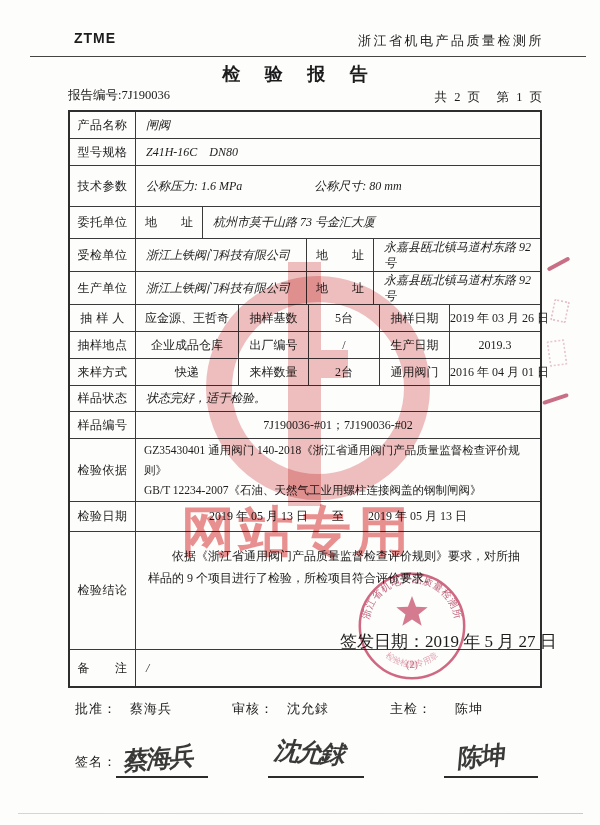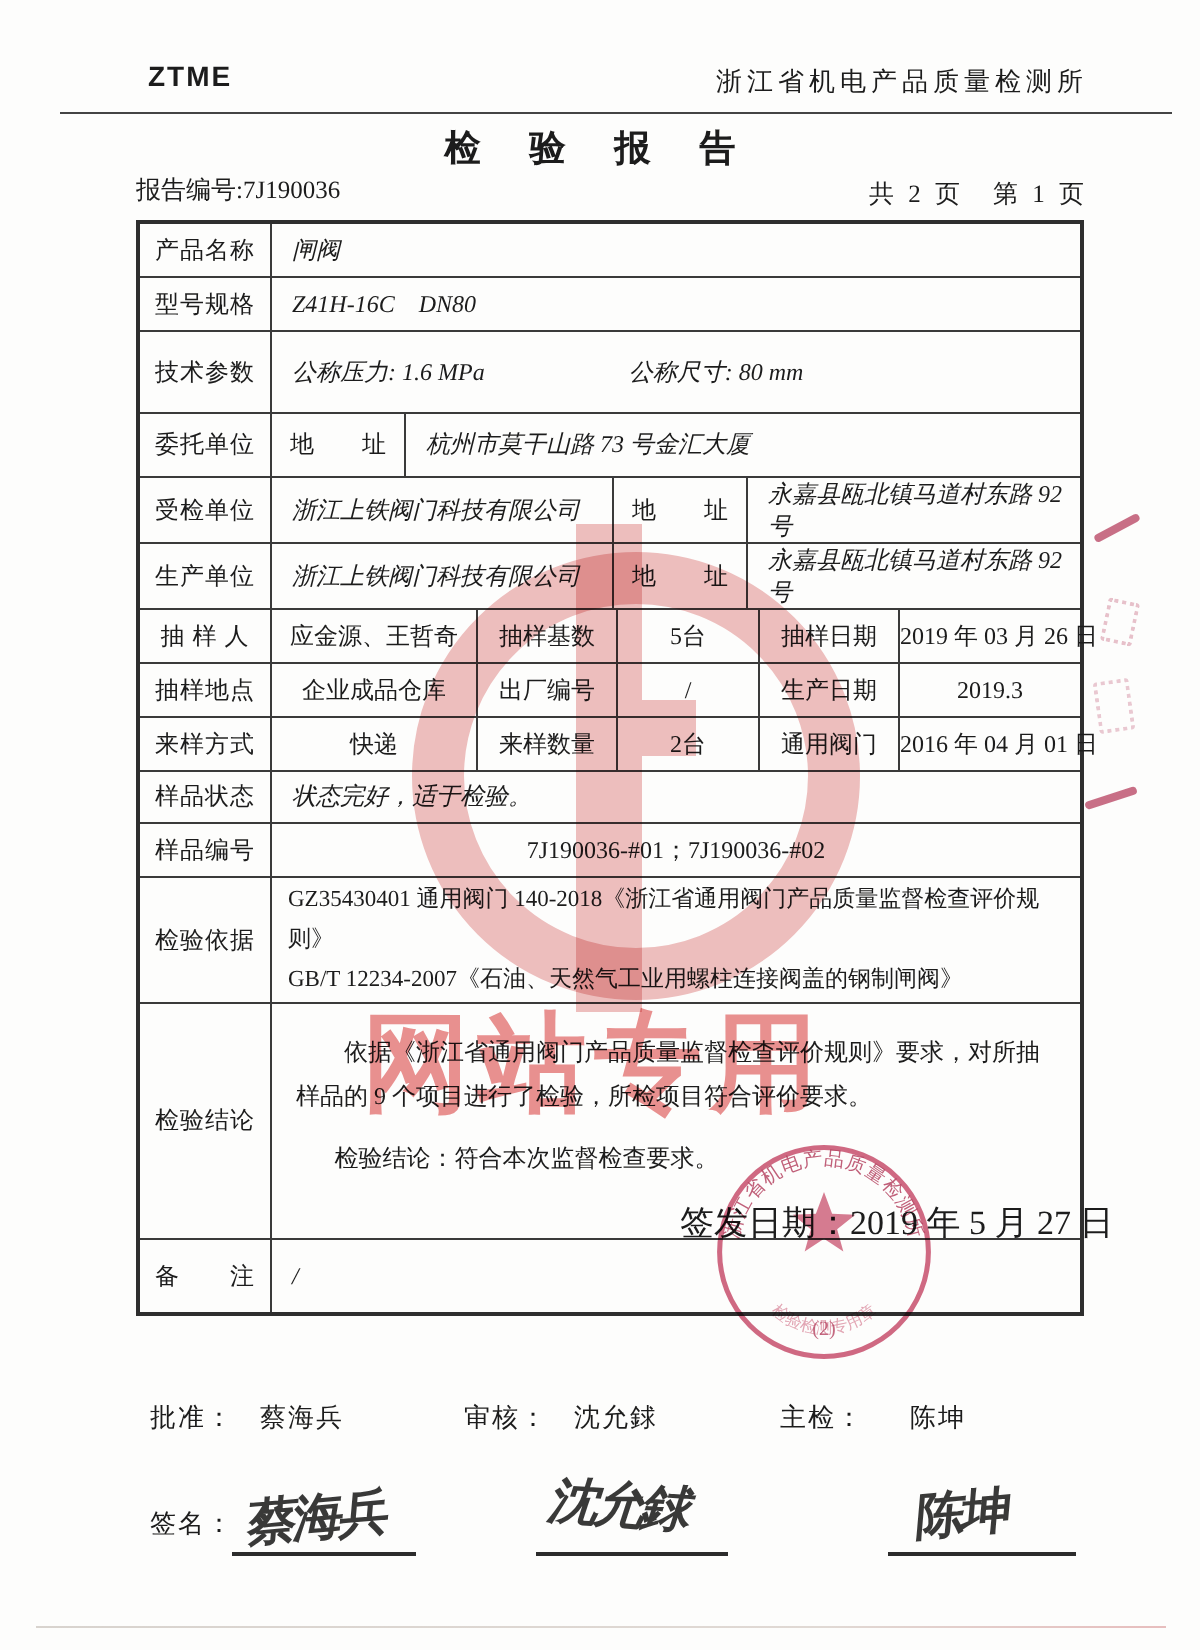"检验日期" div.trow { html: none -> <div> <div>检验日期</div> <div>2019 年 05 月 13 日 至 2019 年 05 月 13 日</div> </div> }
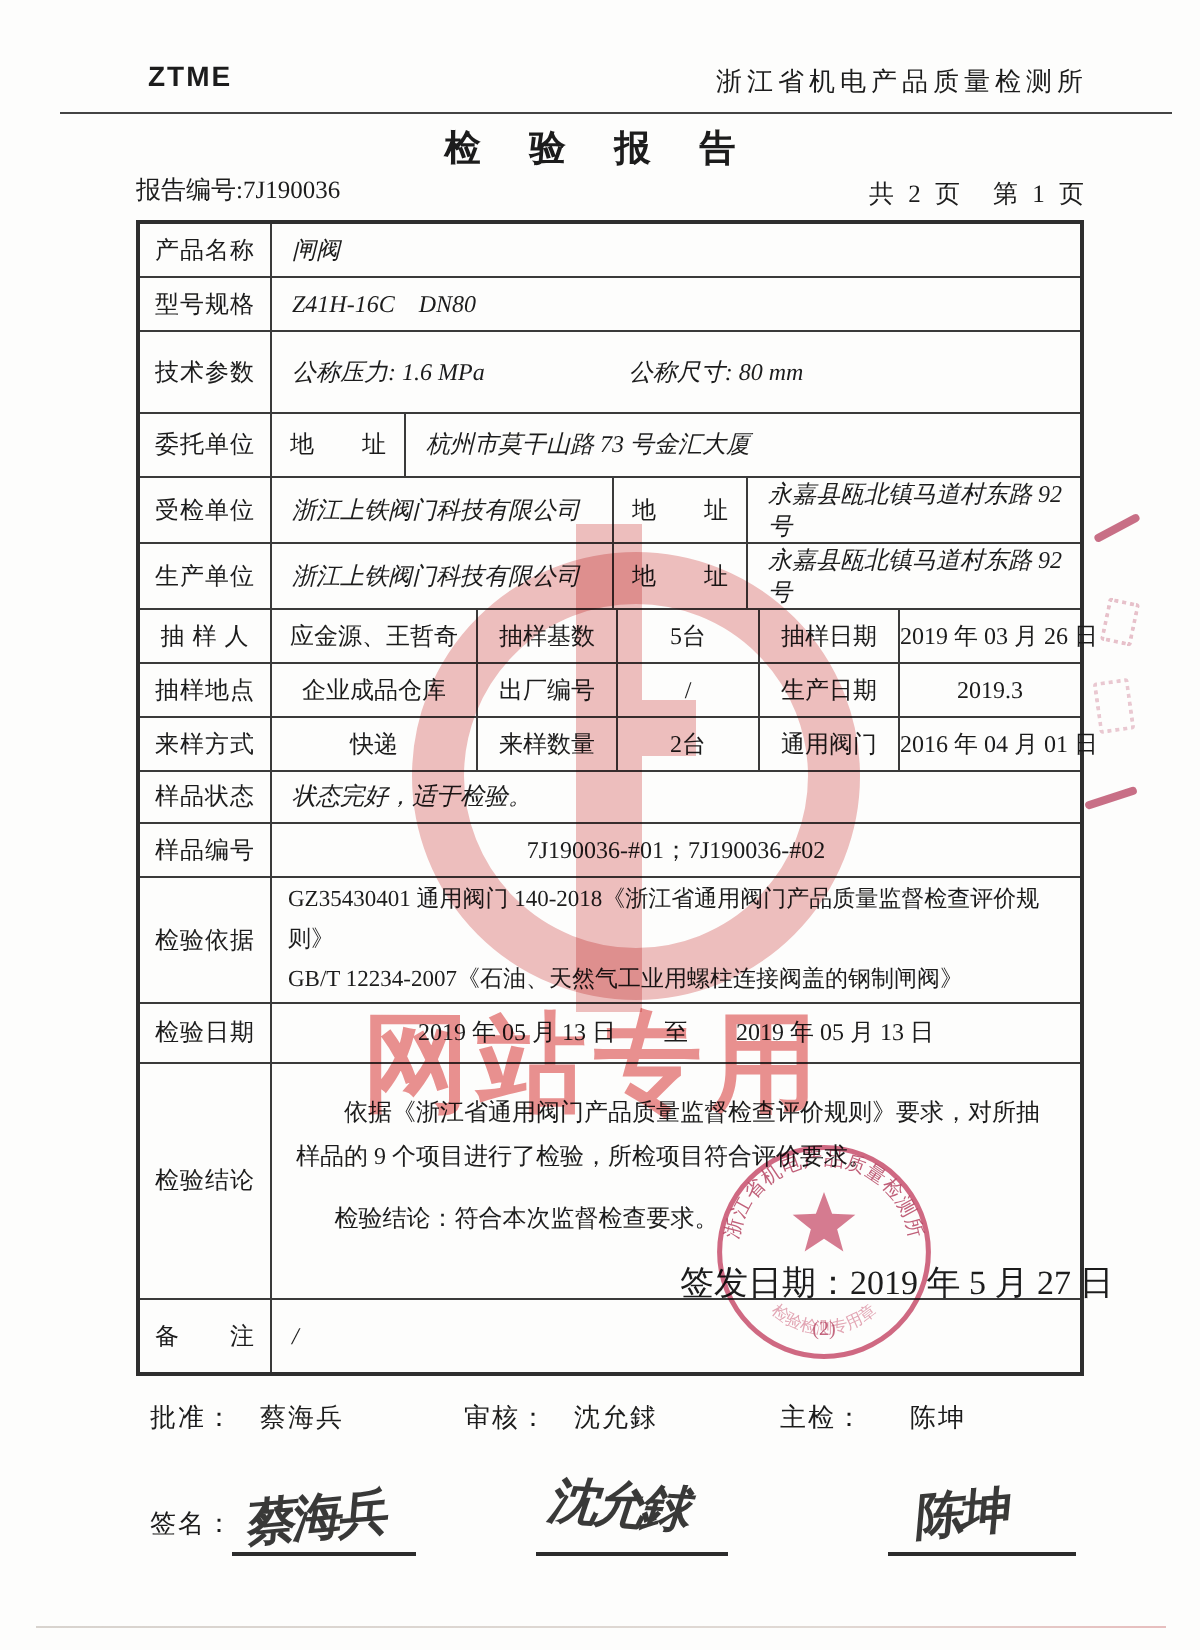"检验结论：符合本次监督检查要求。" div.concl-p2 { html: <div>检验结论：符合本次监督检查要求。</div> -> none }
